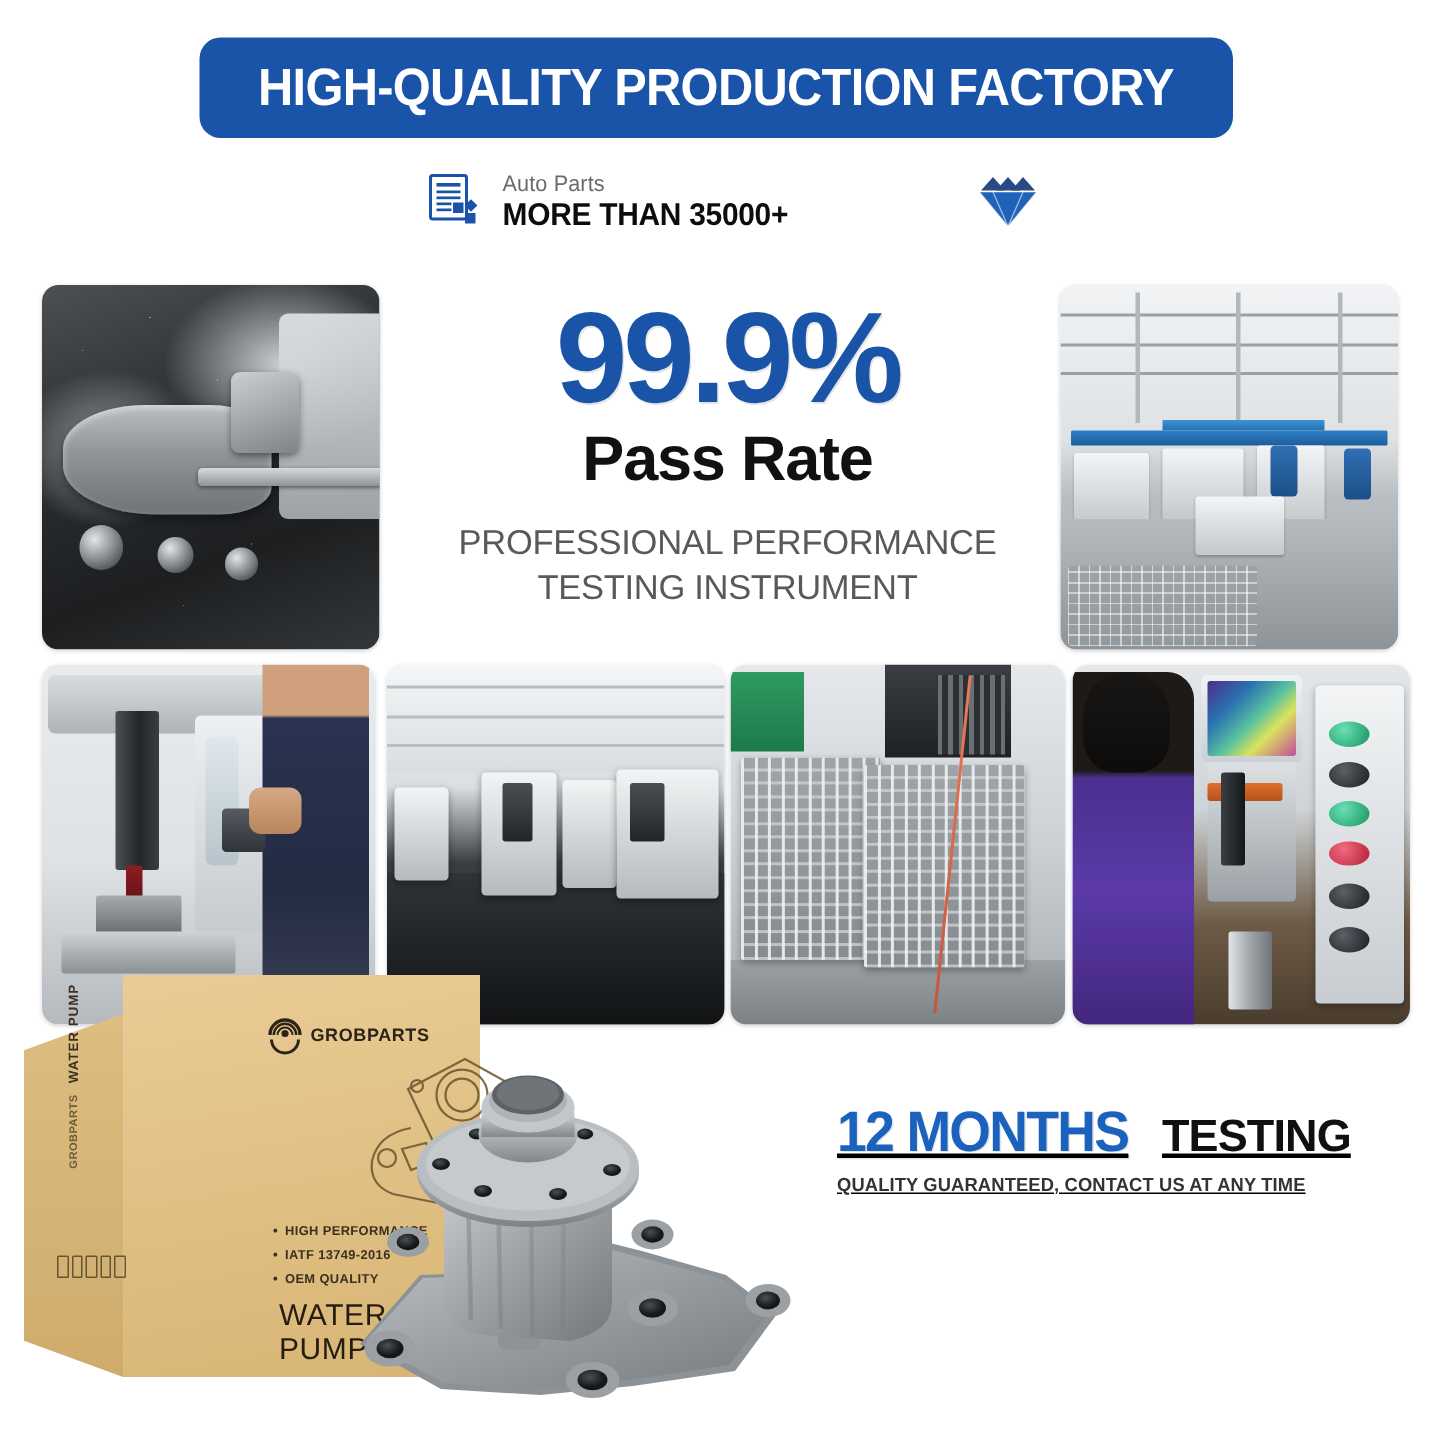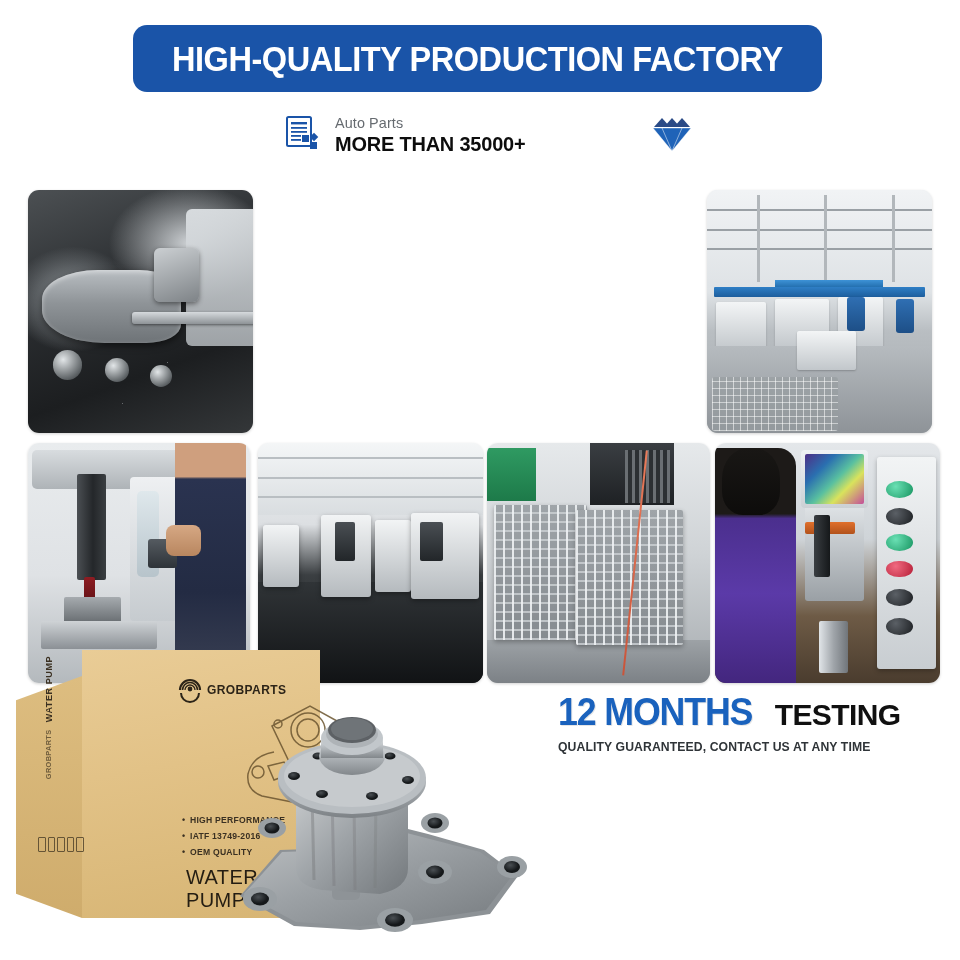"99.9%" div.hero { html: none -> <div> <div>99.9%</div> <div>Pass Rate</div> <div> <div>PROFESSIONAL PERFORMANCE</div> <div>TESTING INSTRUMENT</div> </div> </div> }
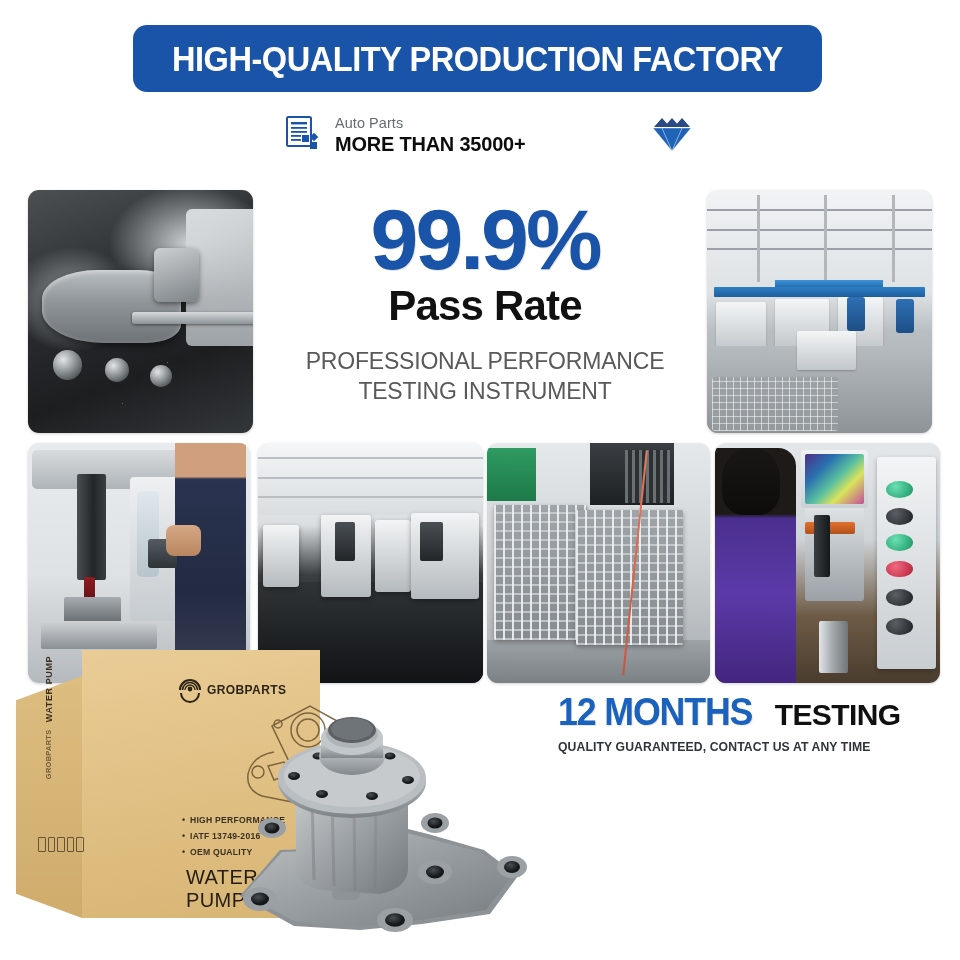"12 MONTHS" .copy { text-decoration: none -> underline; top: 691px -> 734px }
